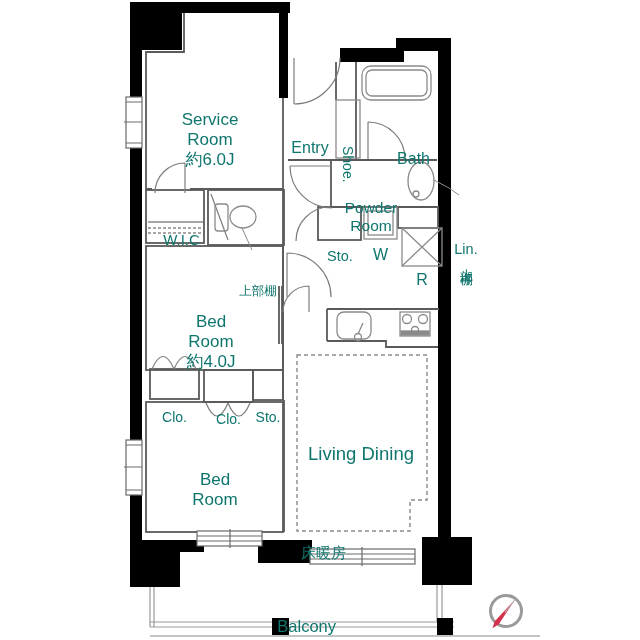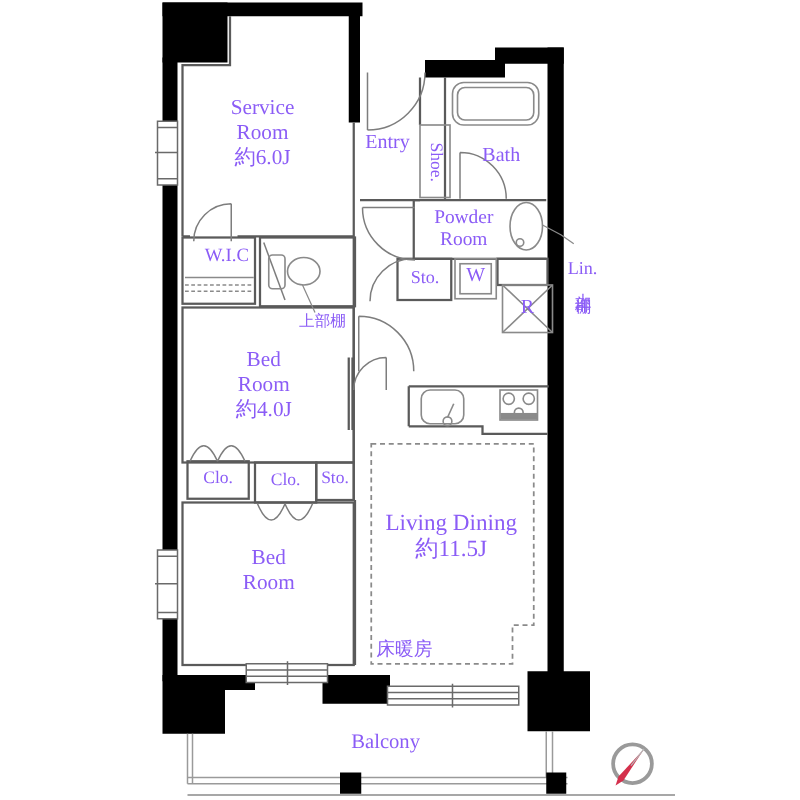"Service" .label { color: #8b5cf6 -> #0f766e; font-family: Liberation Serif, serif -> Liberation Sans, sans-serif; margin-top: none -> 34px }
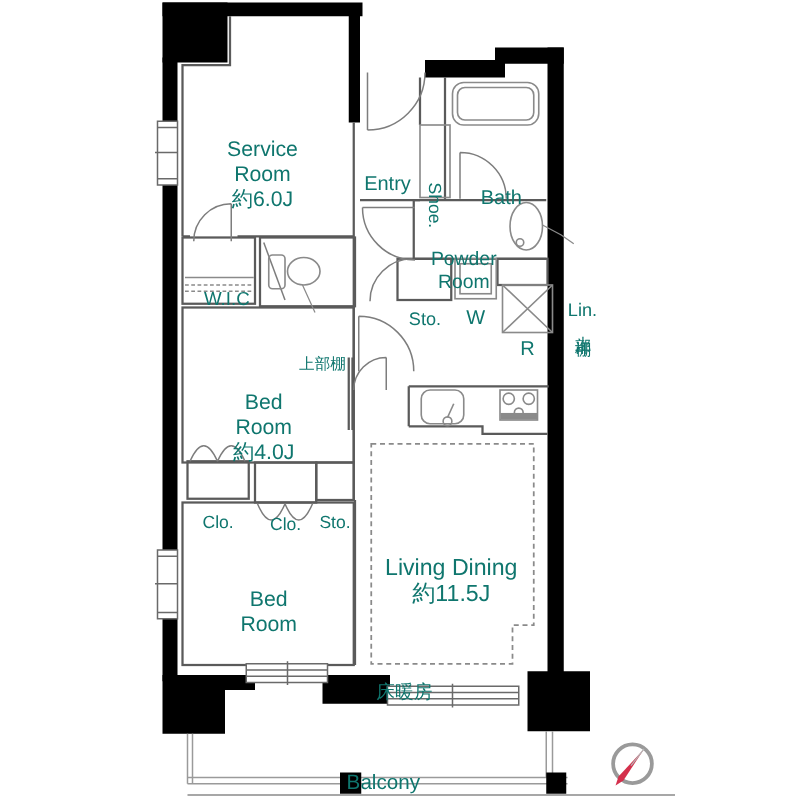"Bath" div.label { text-align: none -> right }
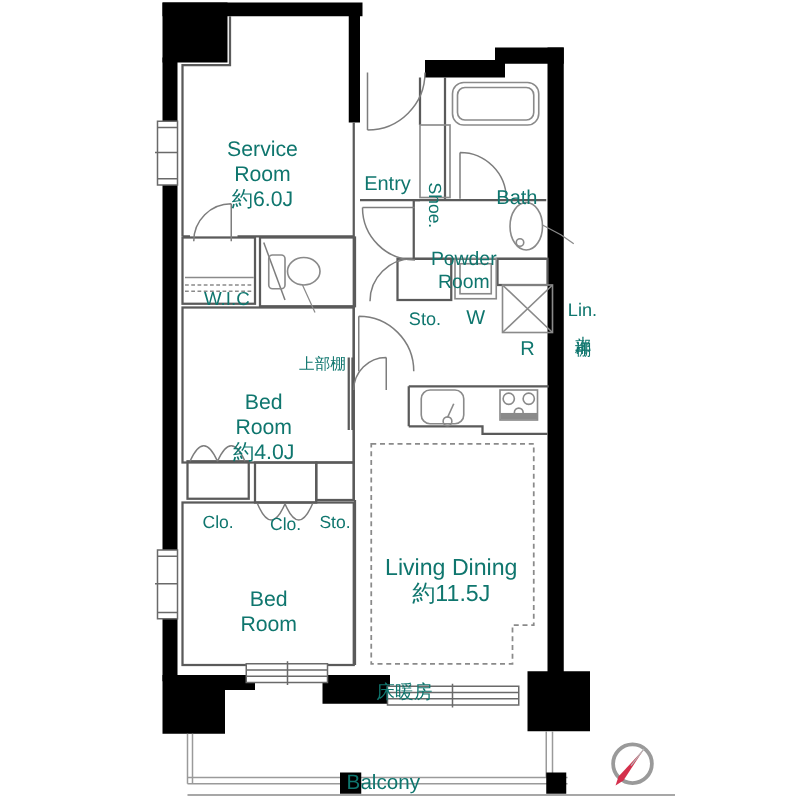"約11.5J" span.ln { html: <span>約11.5J</span> -> none }
